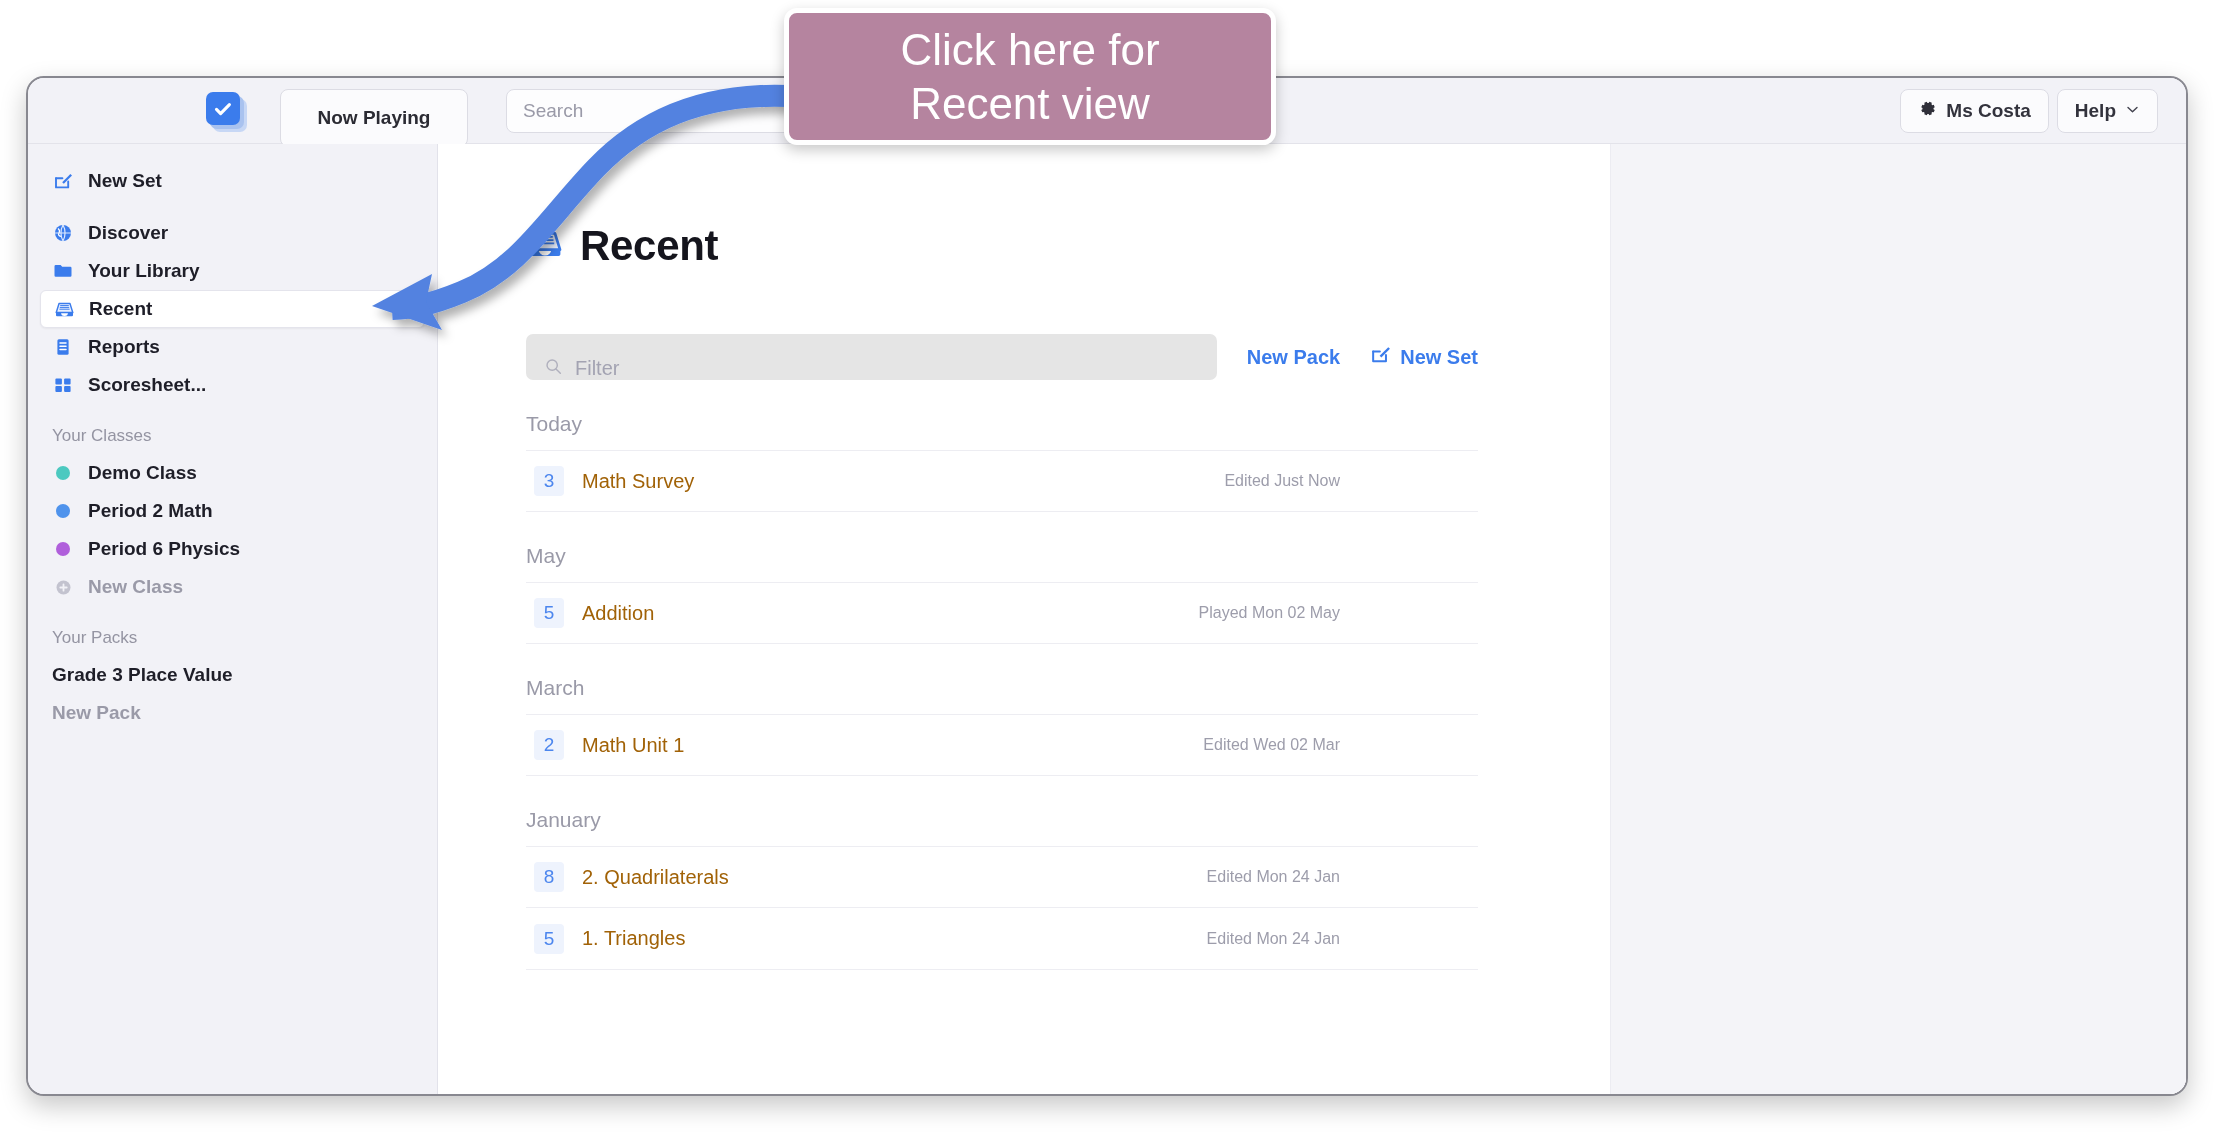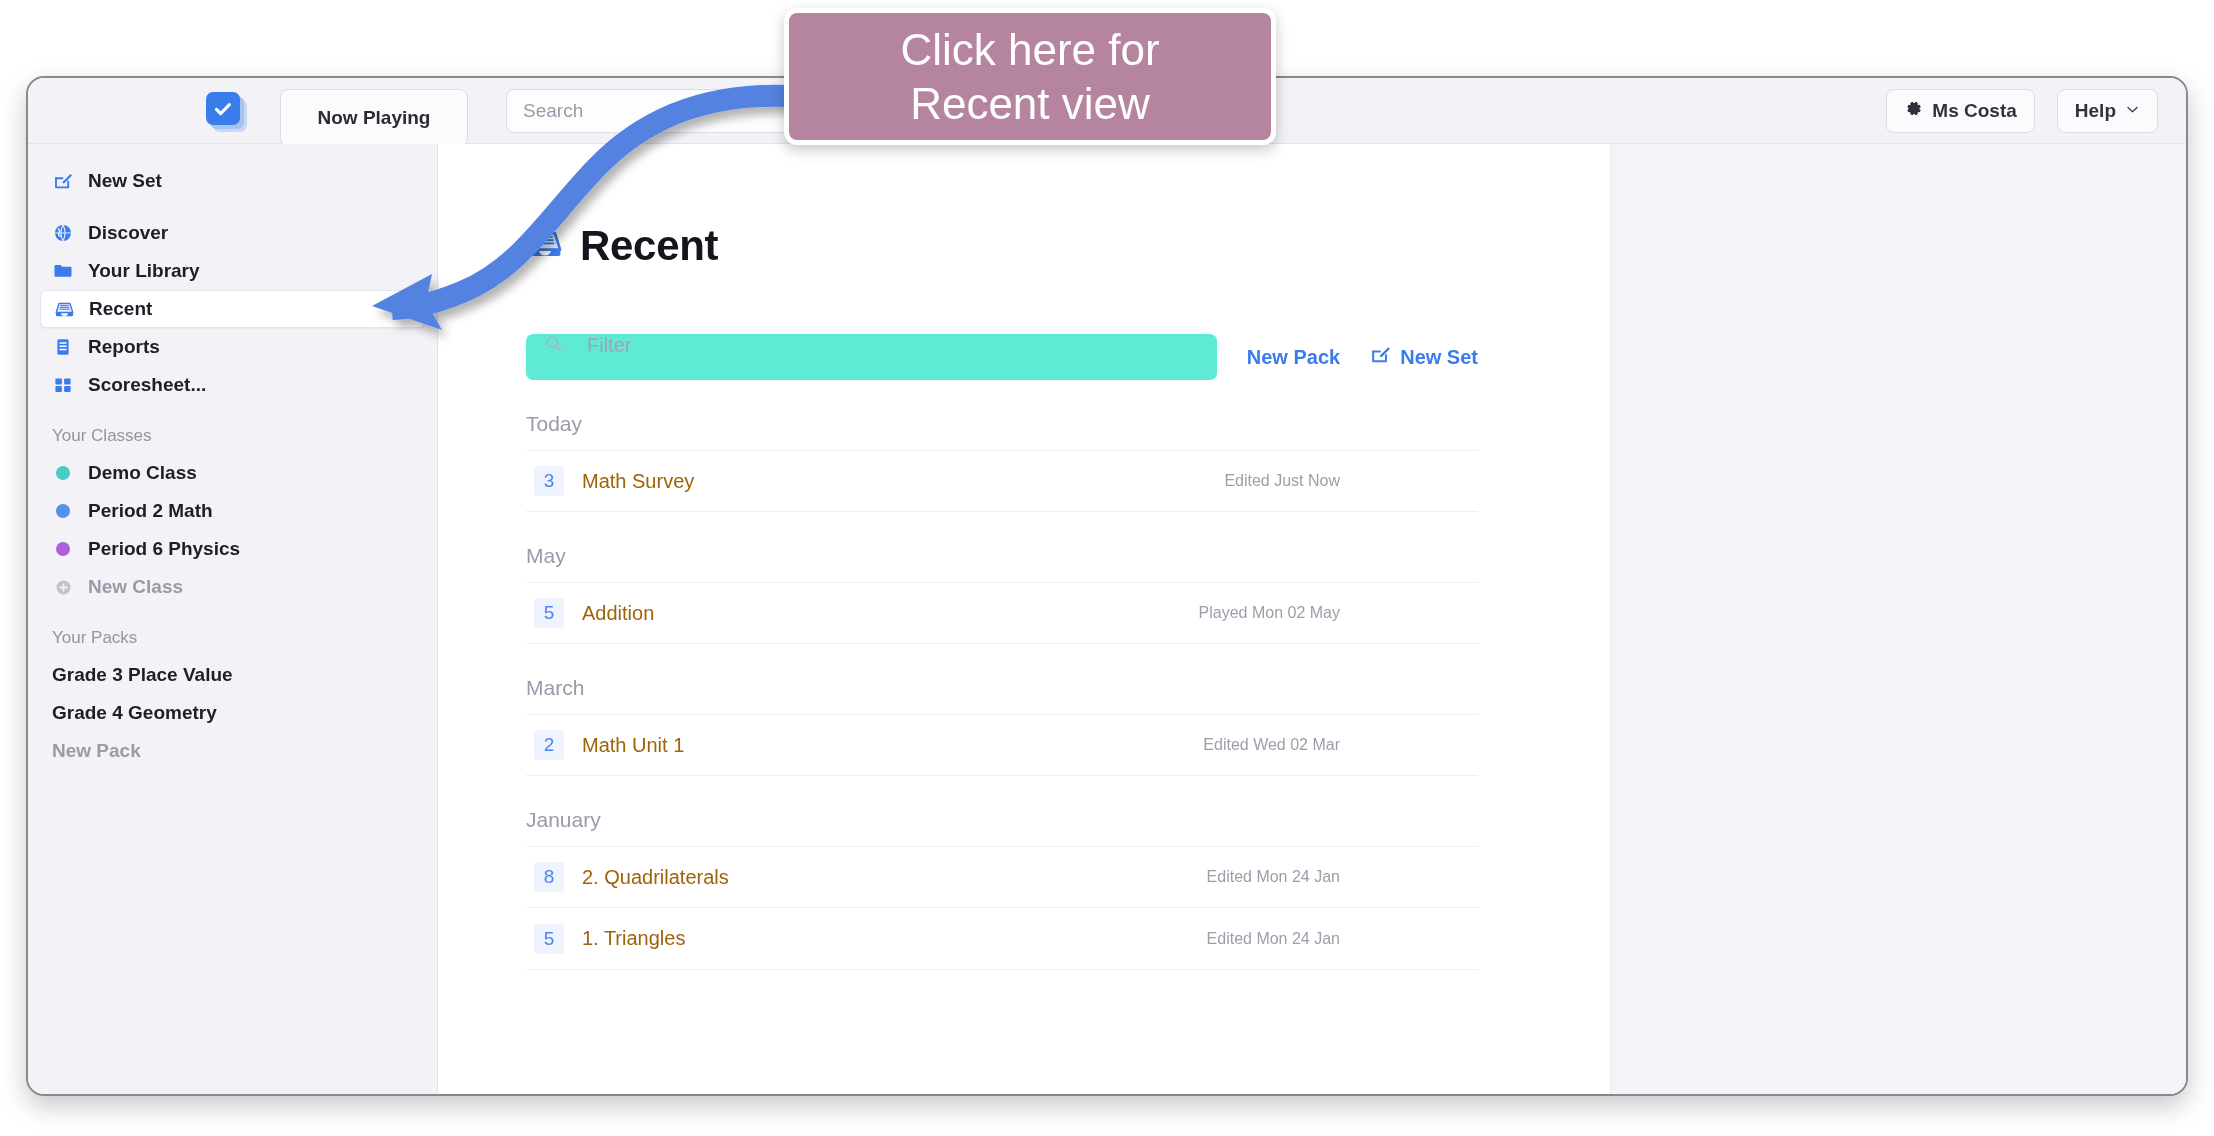"Ms Costa" .hdr-right { gap: 22px -> 8px }
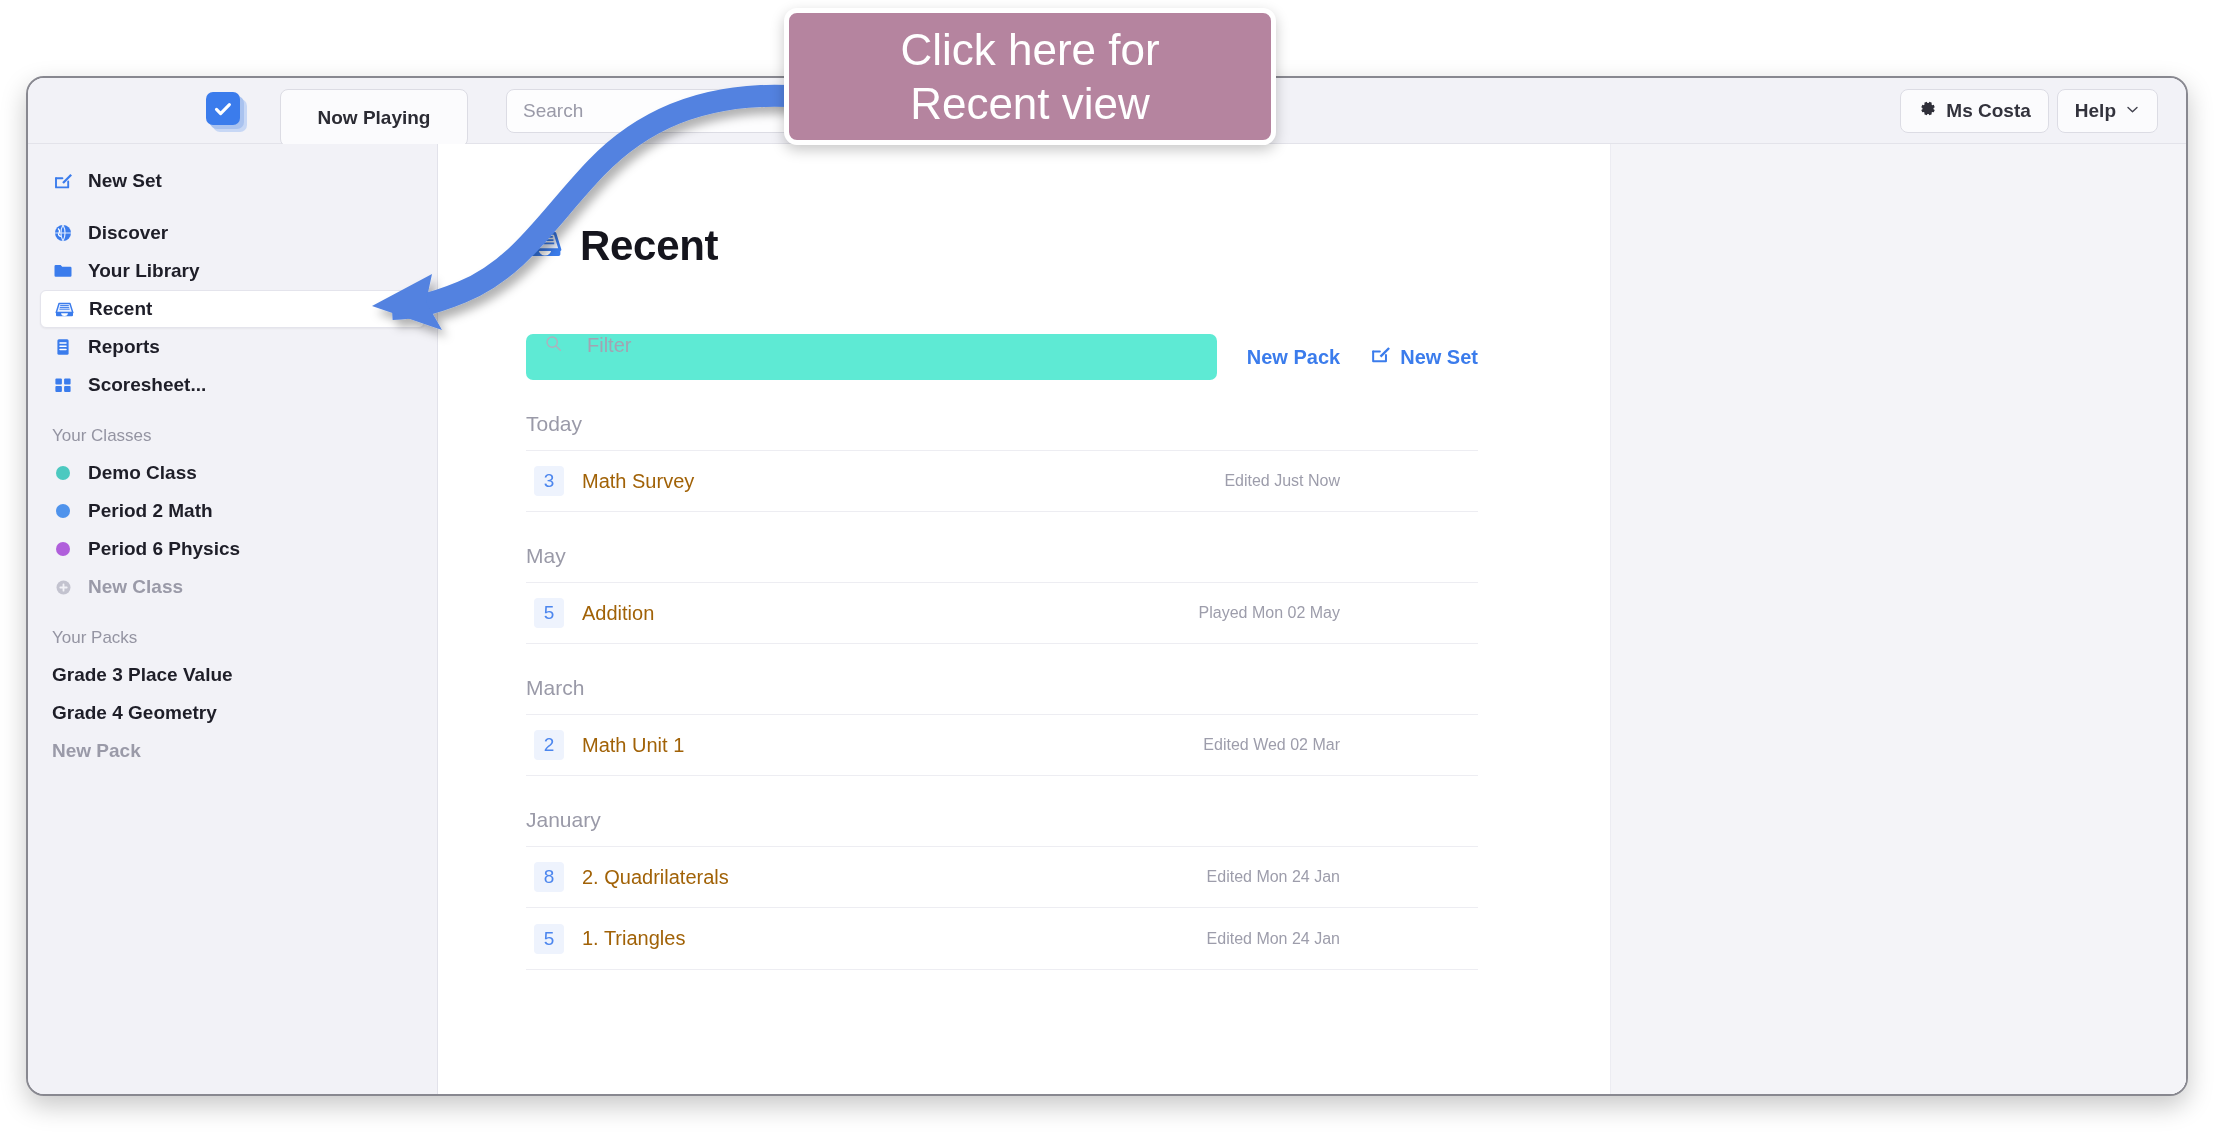"Filter" .filter-box { align-items: flex-start -> flex-end; background: #5eead4 -> #e5e5e5; gap: 24px -> 12px }
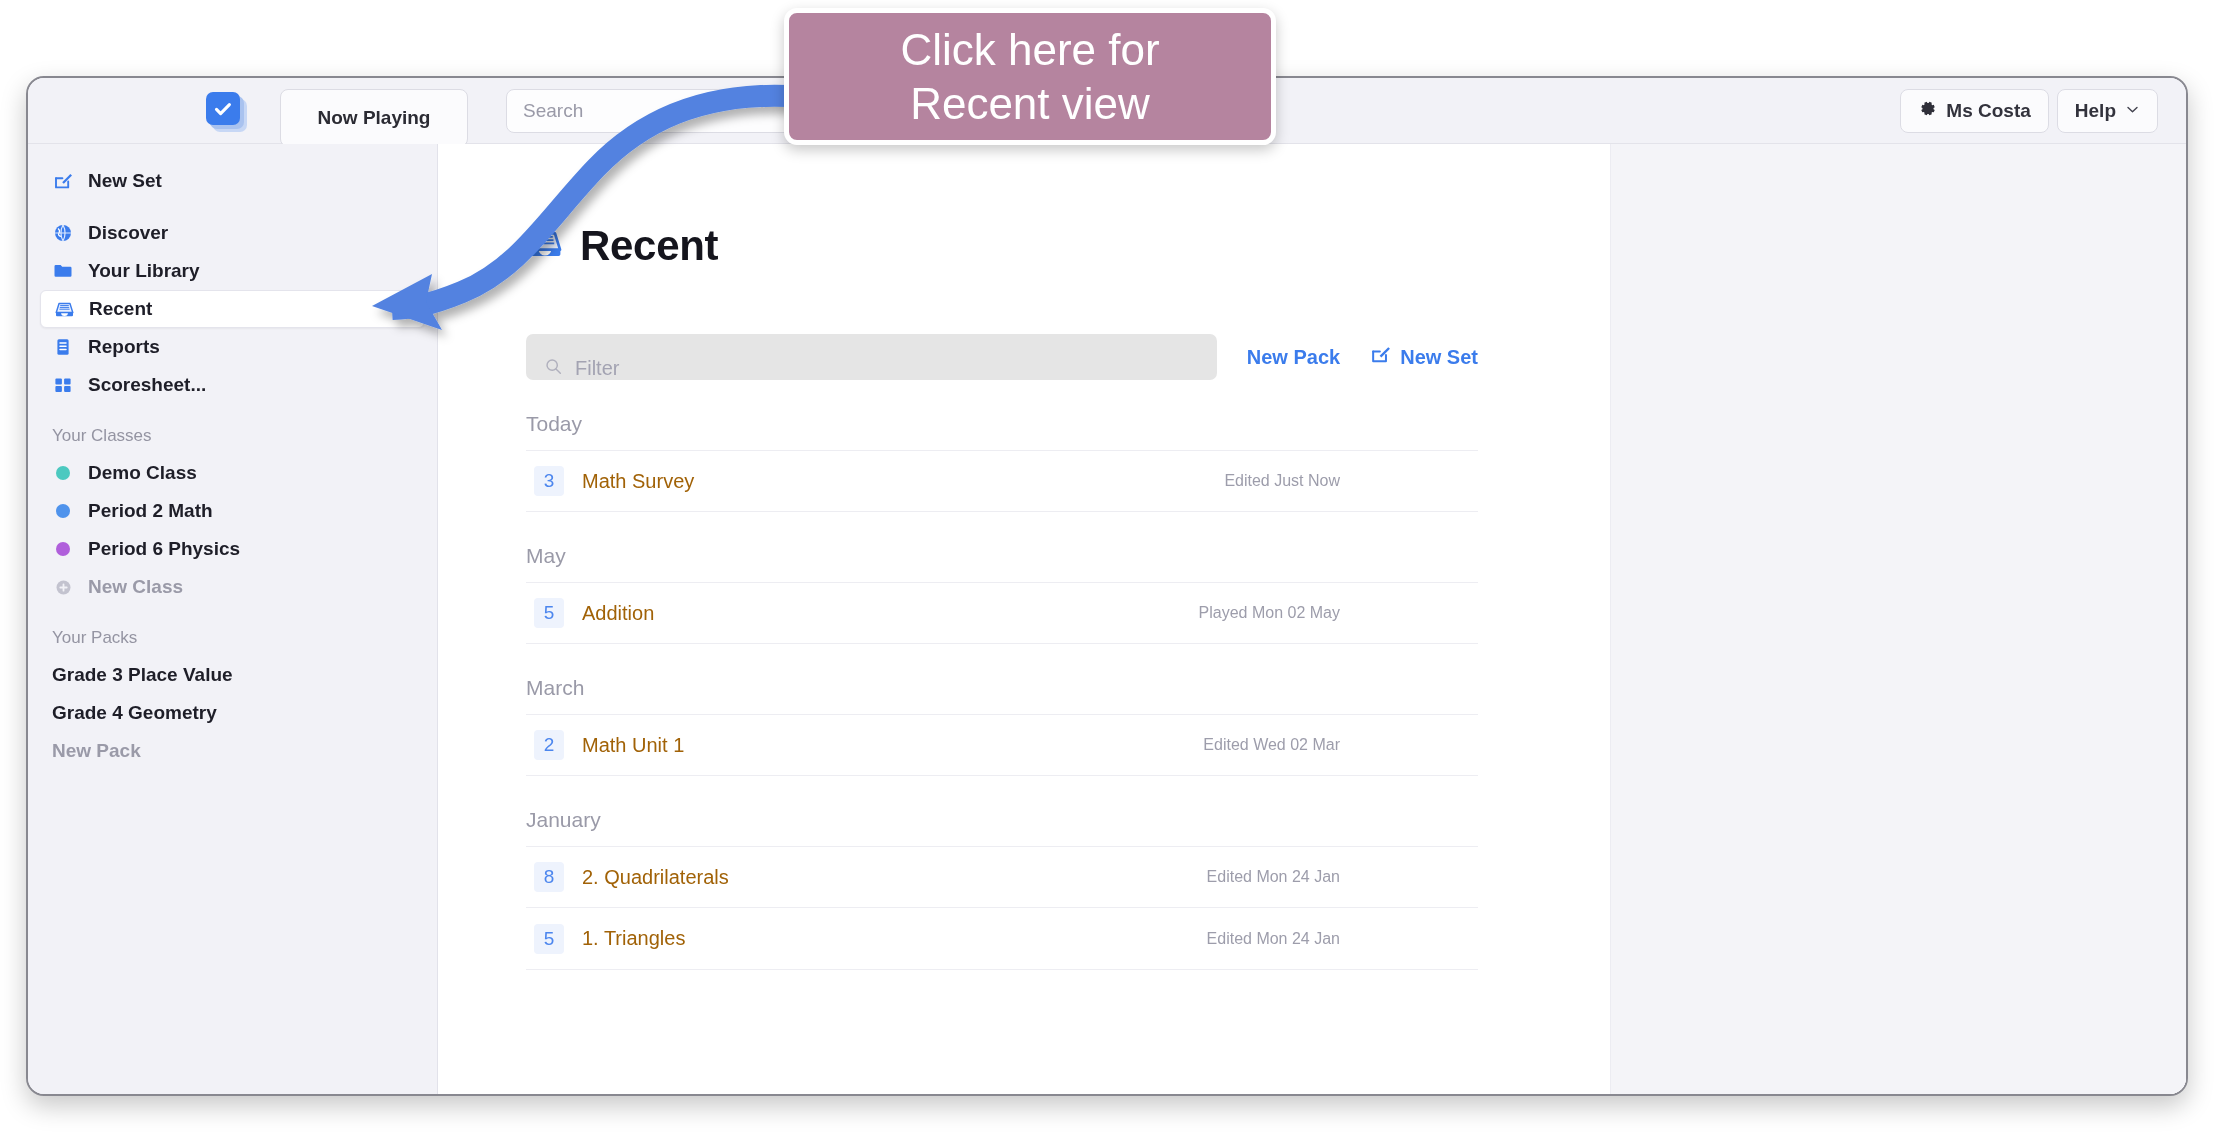"Grade 4 Geometry" div.side-item { html: <div> <span>Grade 4 Geometry</span> </div> -> none }
